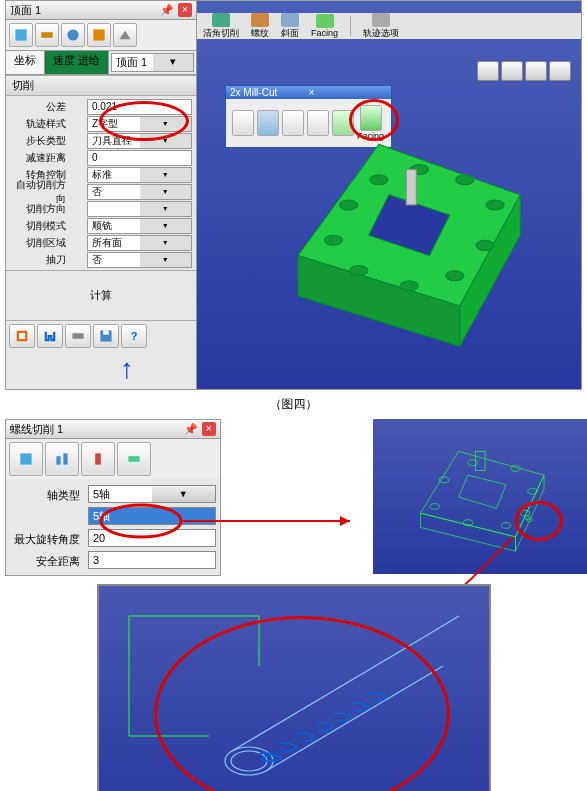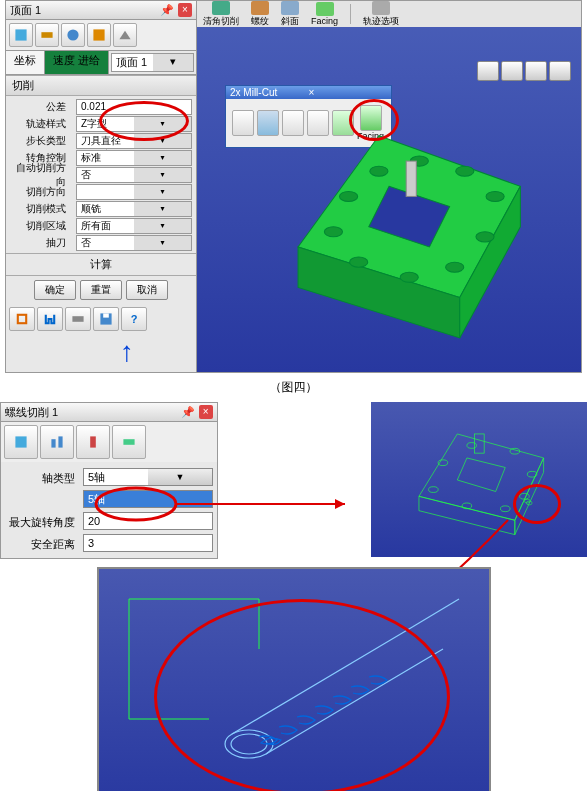"清角切削" .topstrip { top: 0 -> 12px }
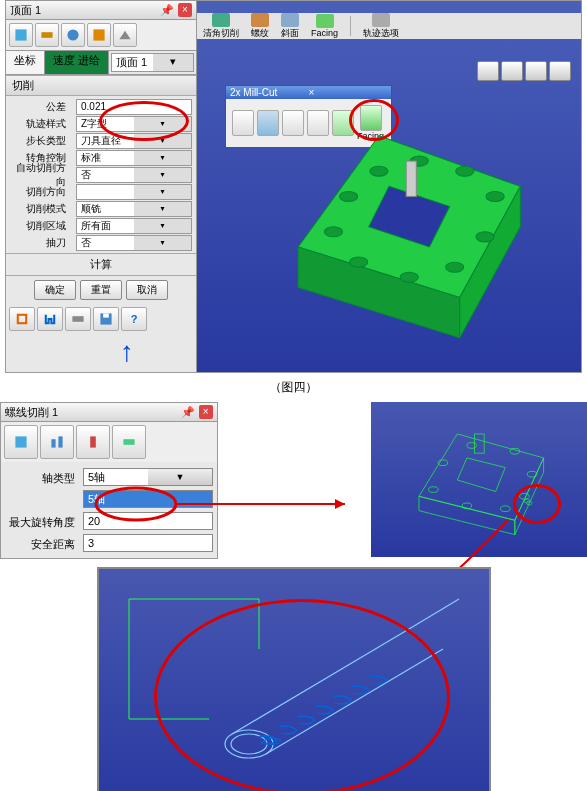"公差" .plabel { padding-right: 10px -> 21px }
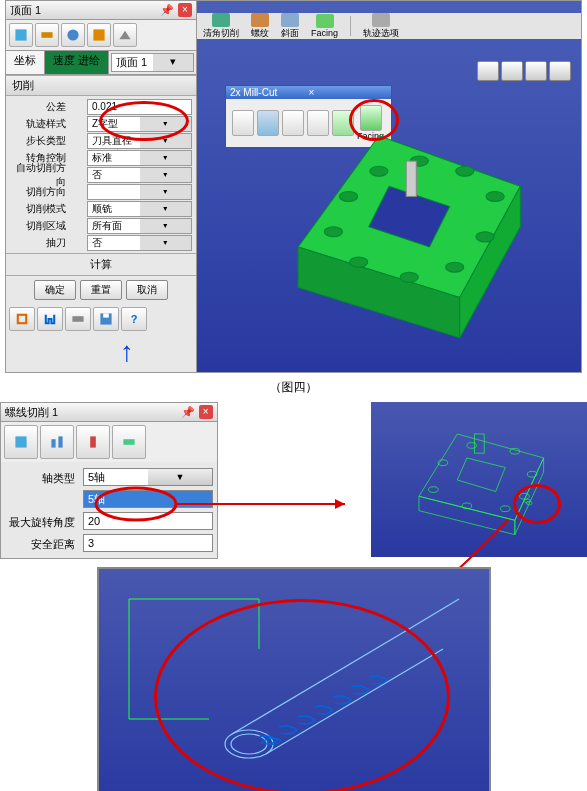"减速距离" div.prow { html: none -> <div> <div>减速距离</div> <div> <span>0</span> </div> </div> }
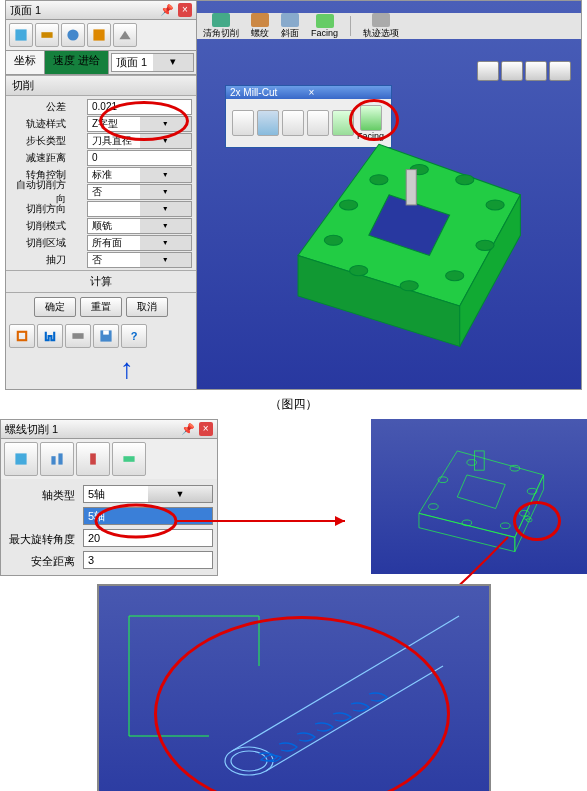"计算" .calcbar { padding: 3px 6px -> 17px 6px }
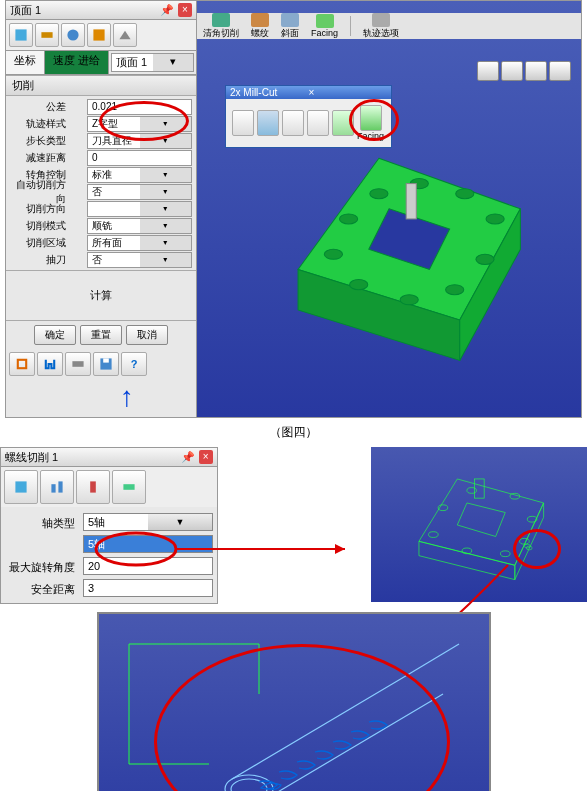"确定" div.btns { html: <div> <div>确定</div> <div>重置</div> <div>取消</div> </div> -> none }
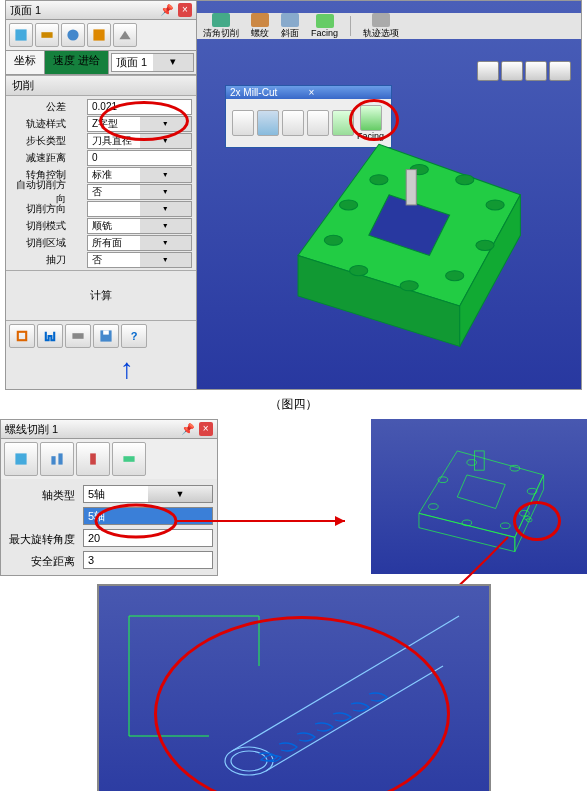"螺线切削 1" .fig2 { margin-left: none -> 5px }
